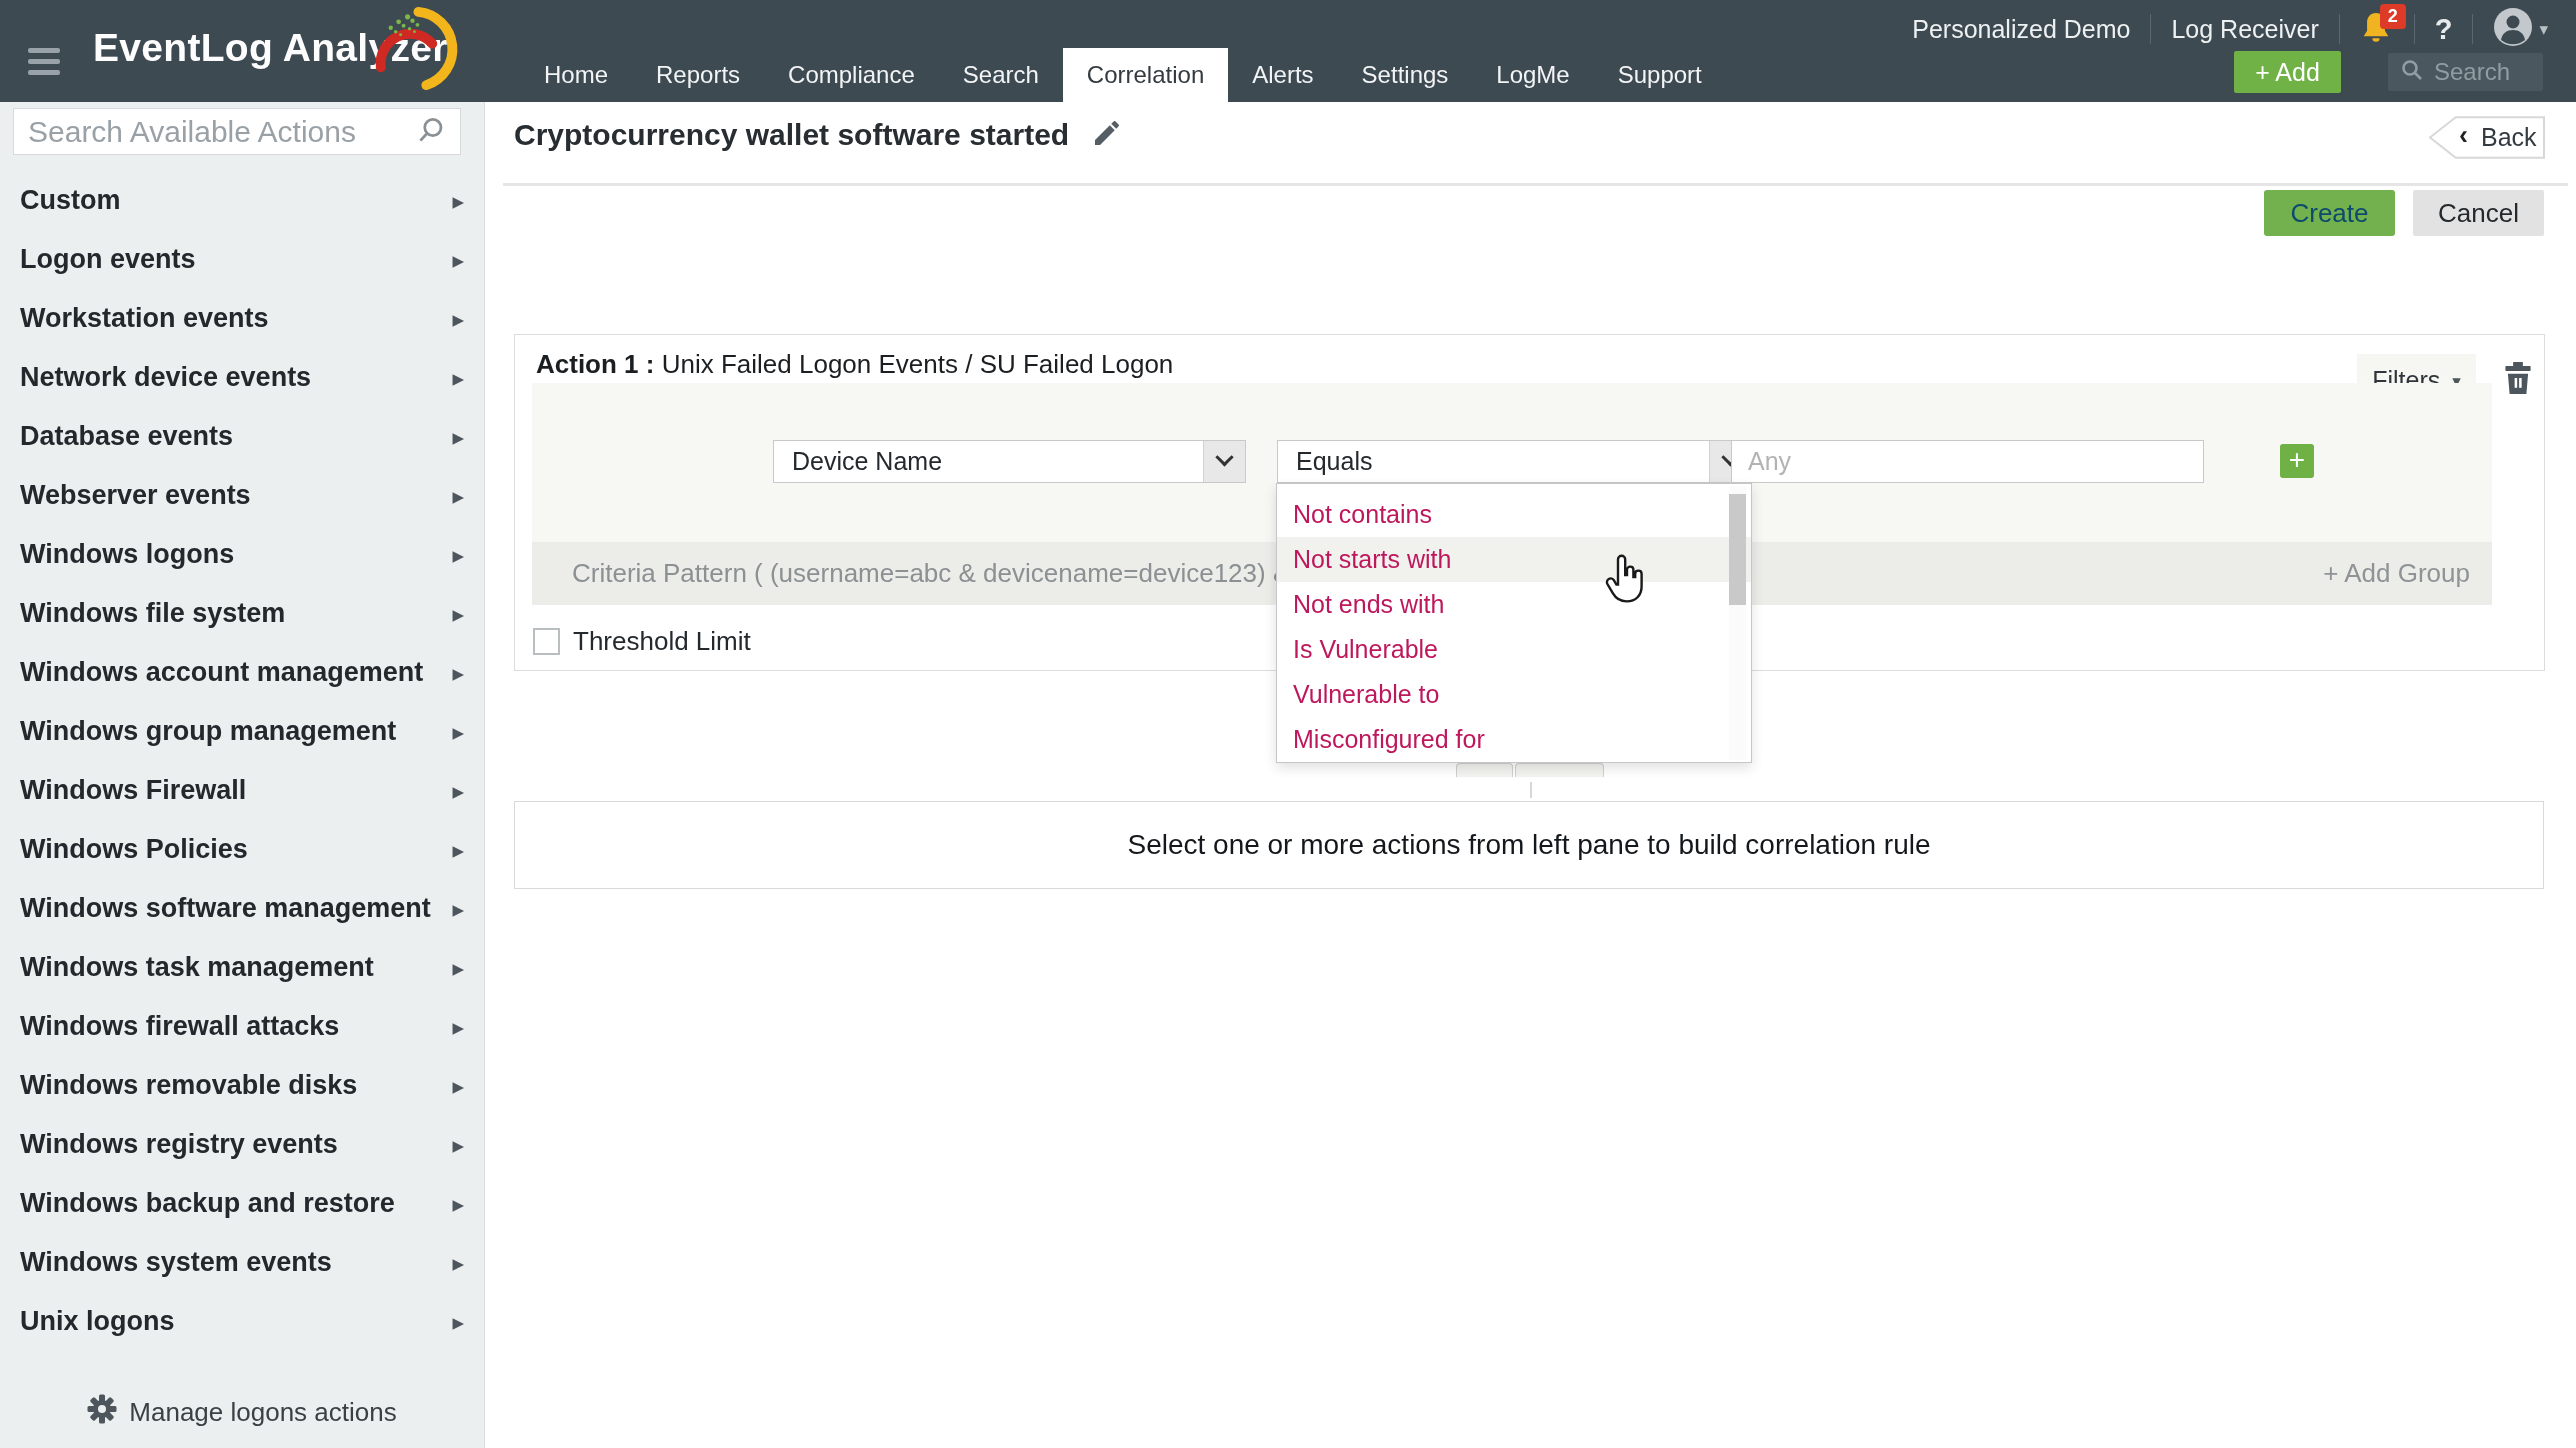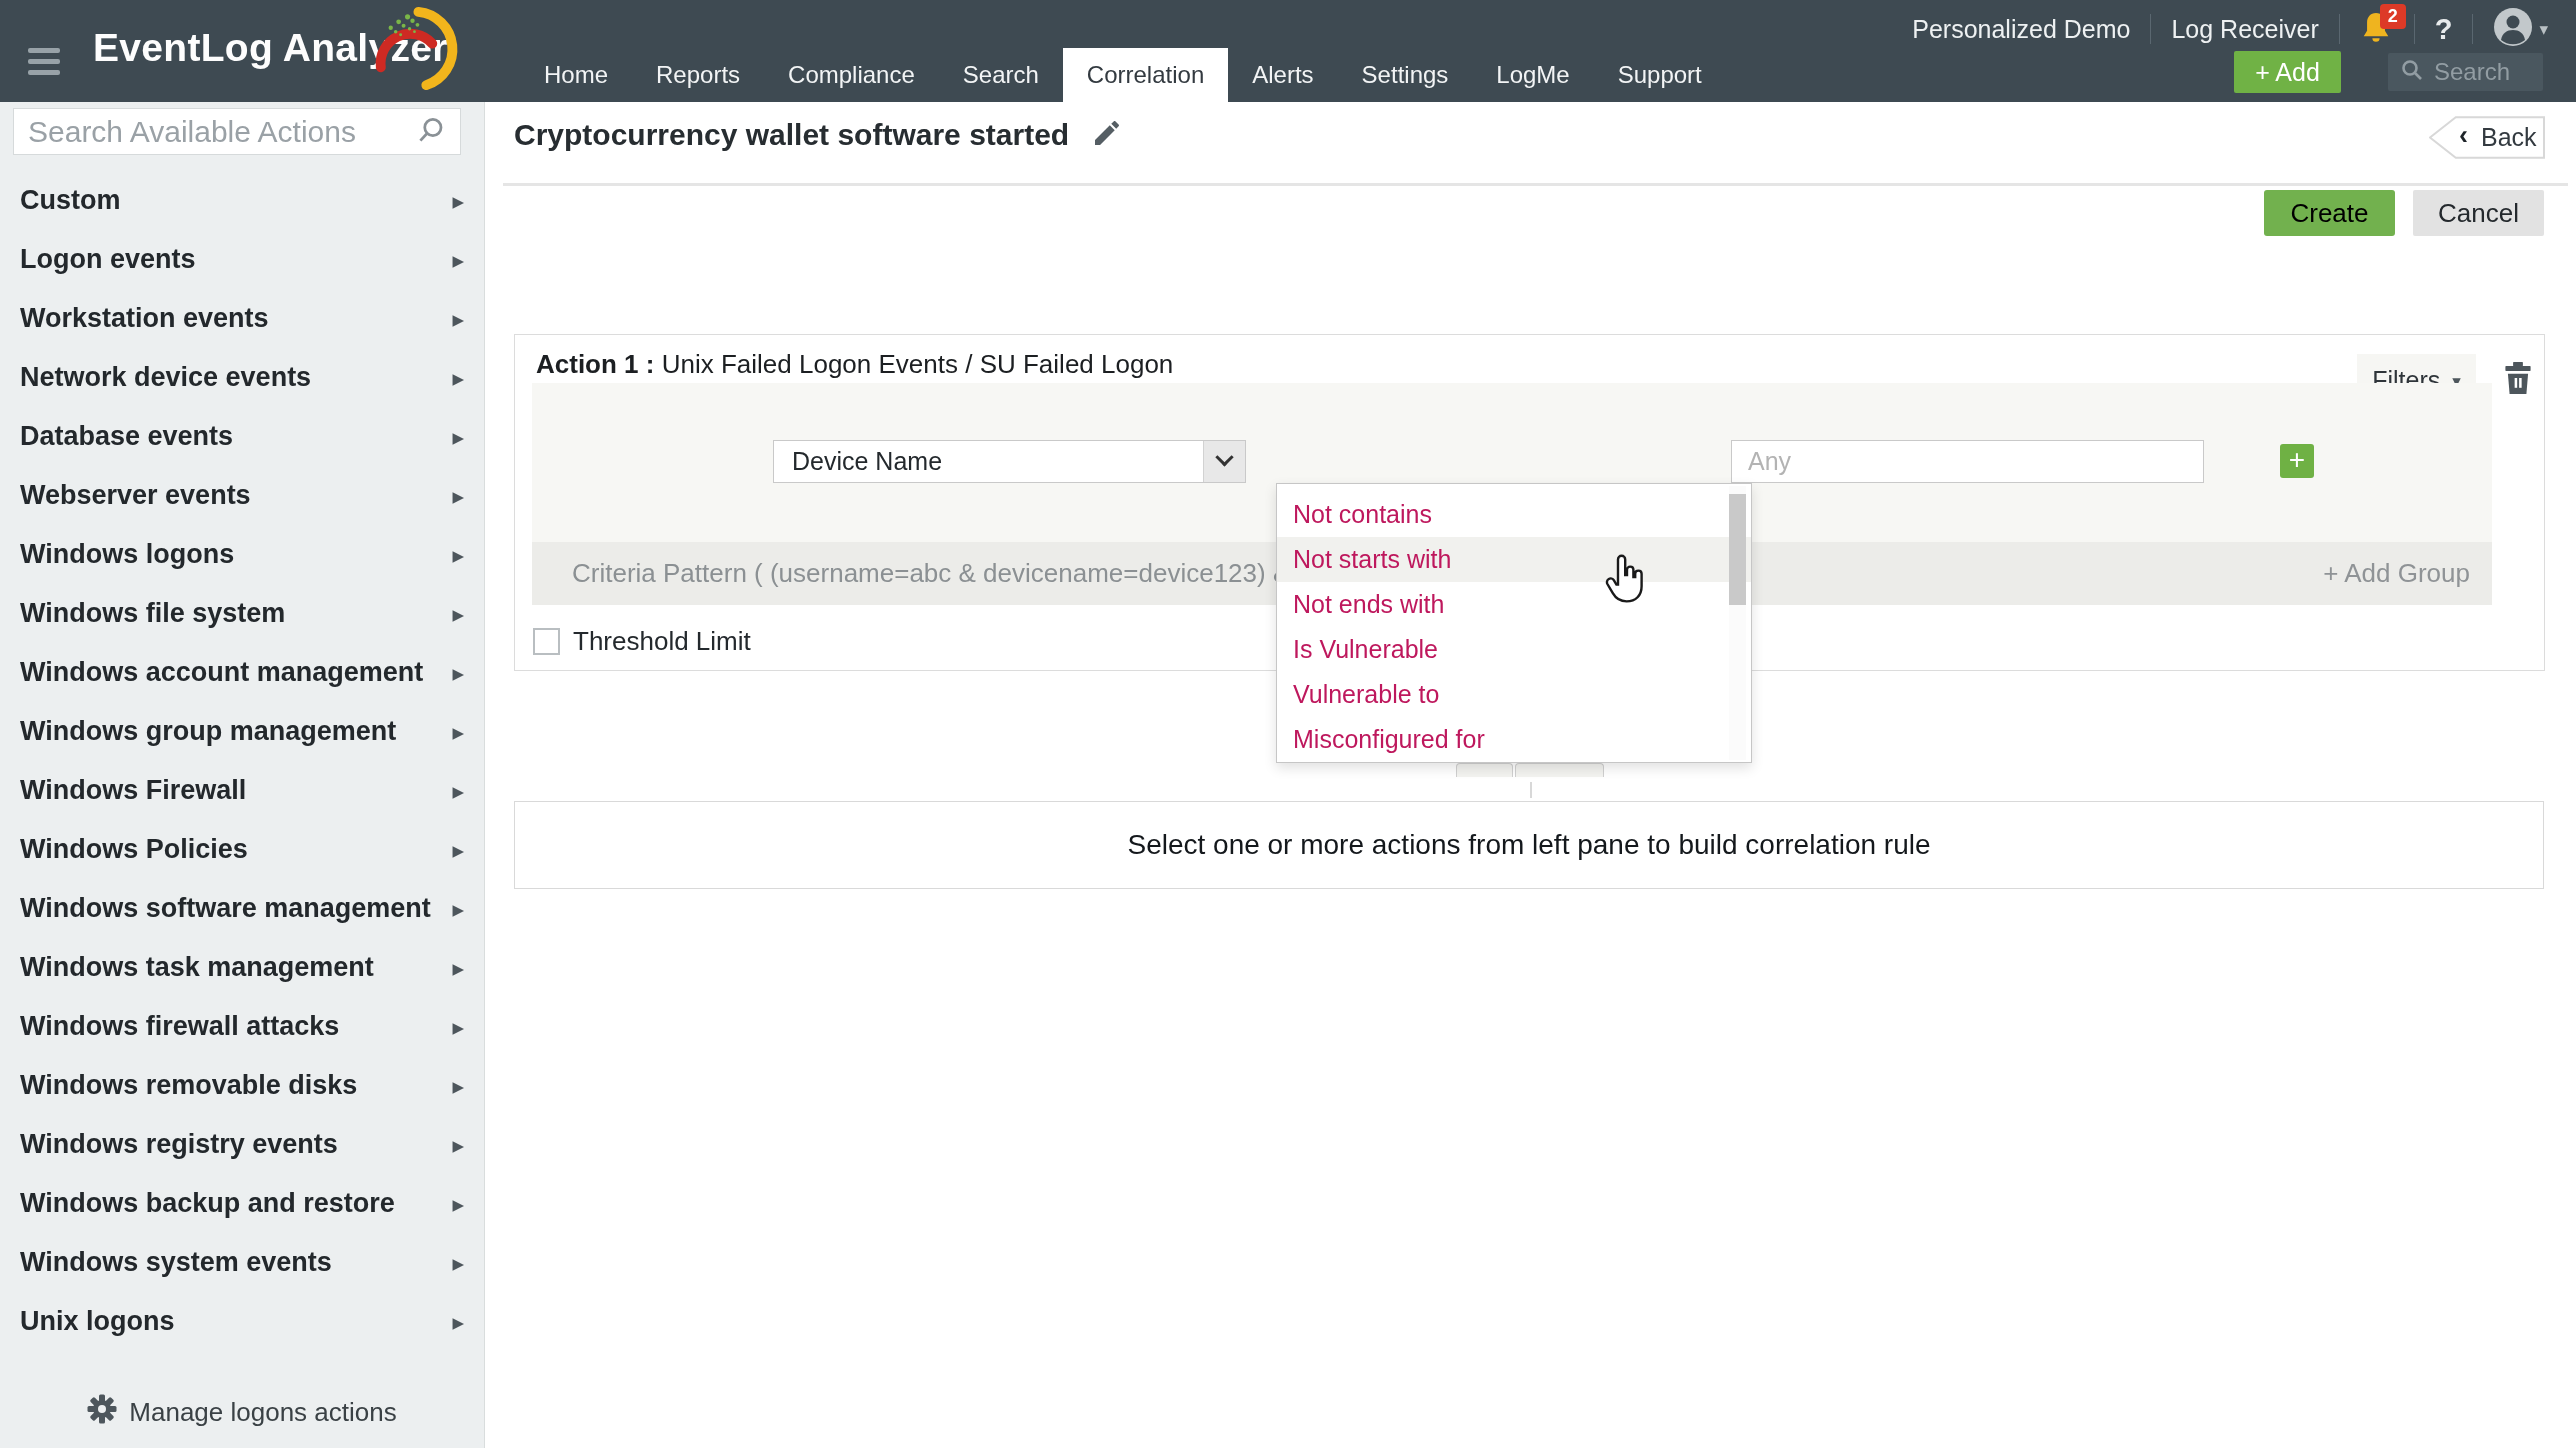"Create" .create-btn { color: #000000 -> #0c4a6e }
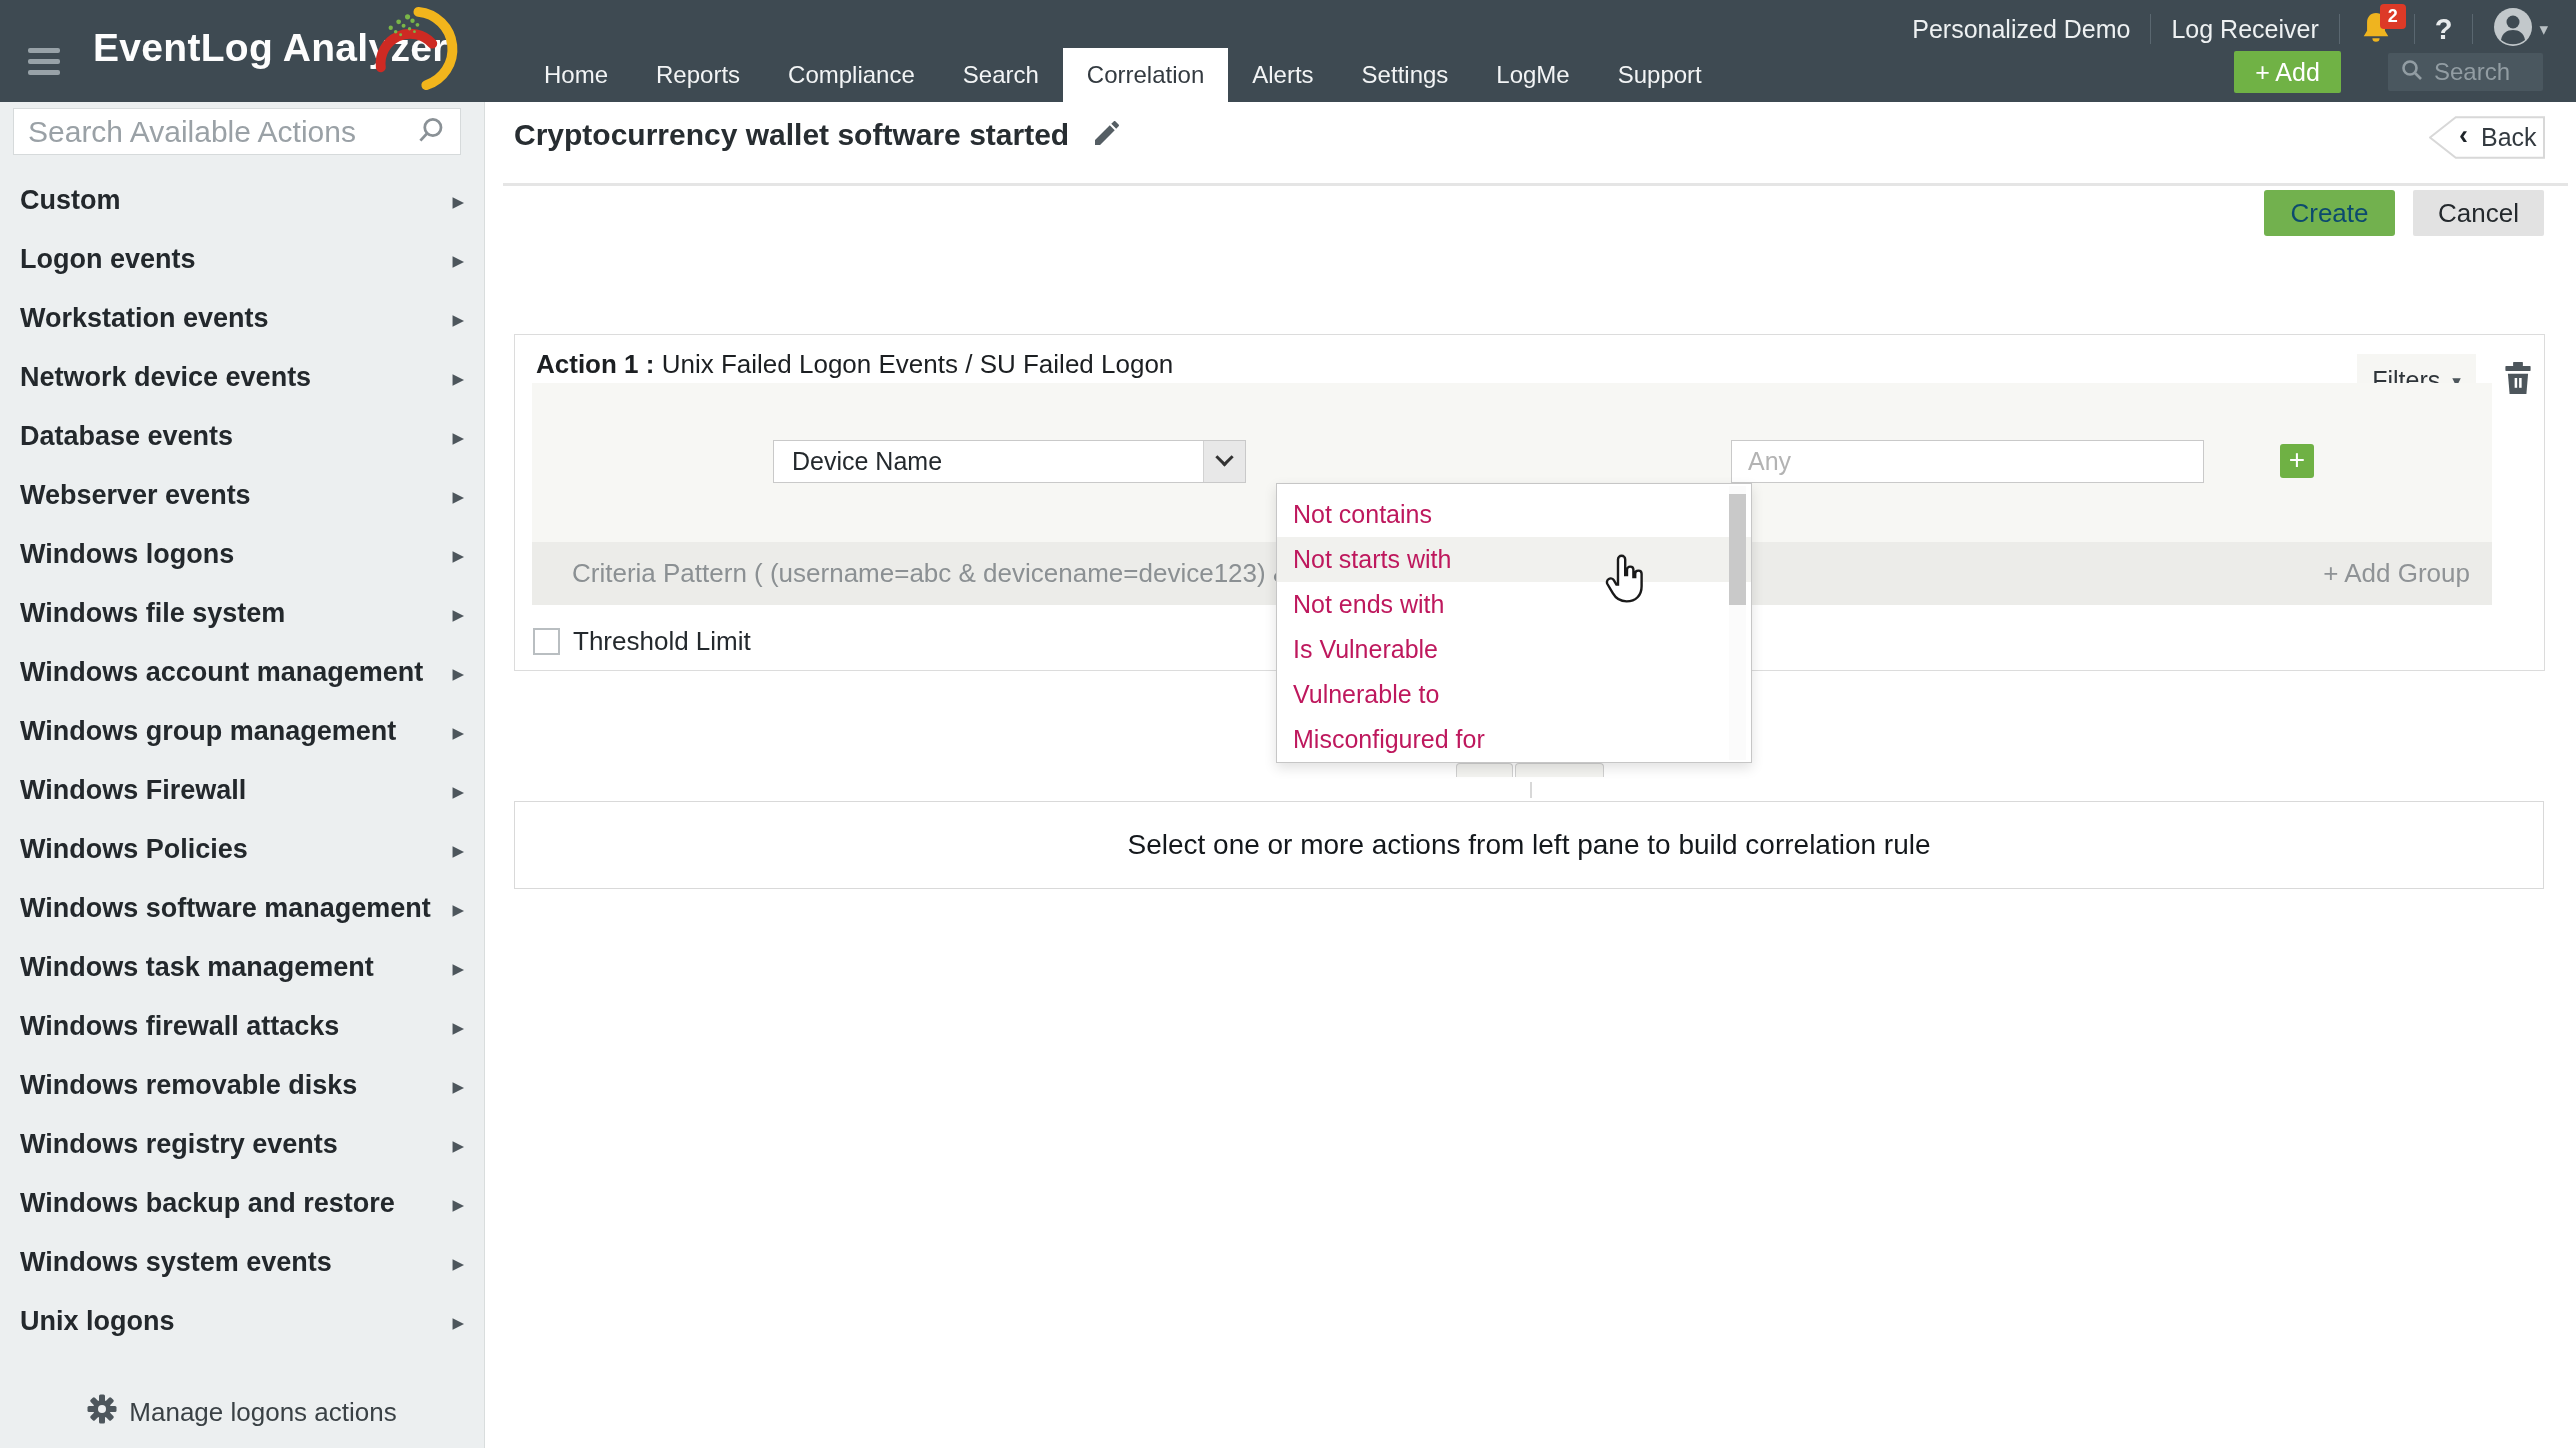"Equals" div.sel { html: none -> <div> <span>Equals</span> <span> <span></span> </span> </div> }
